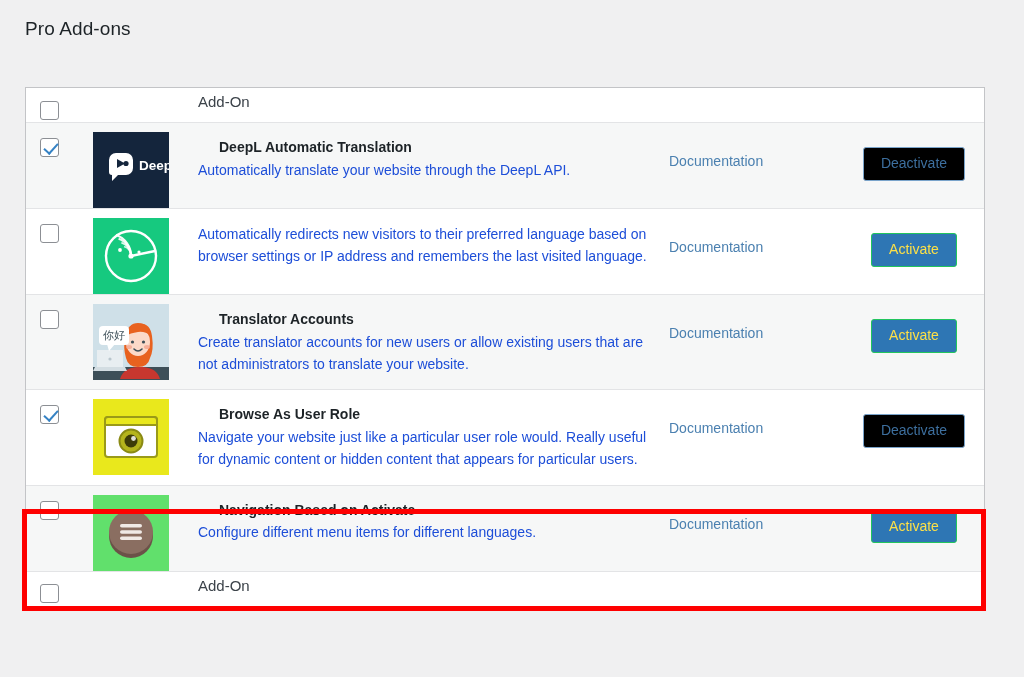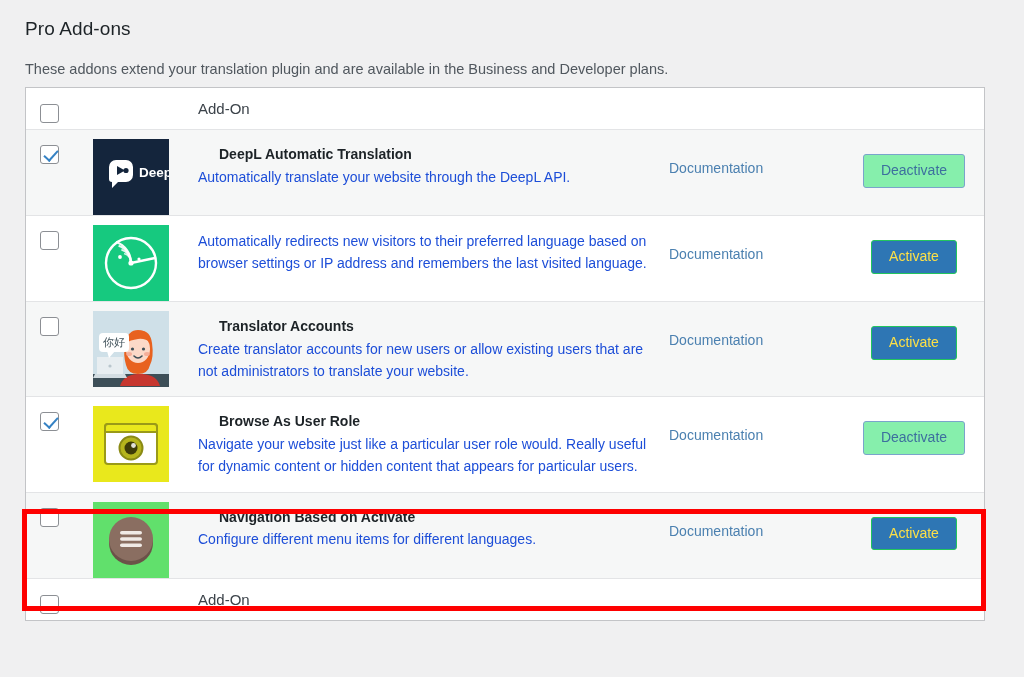"These addons extend your translation" div.page-desc { html: <div>These addons extend your translation plugin and are available in the Business and Developer plans.</div> -> none }
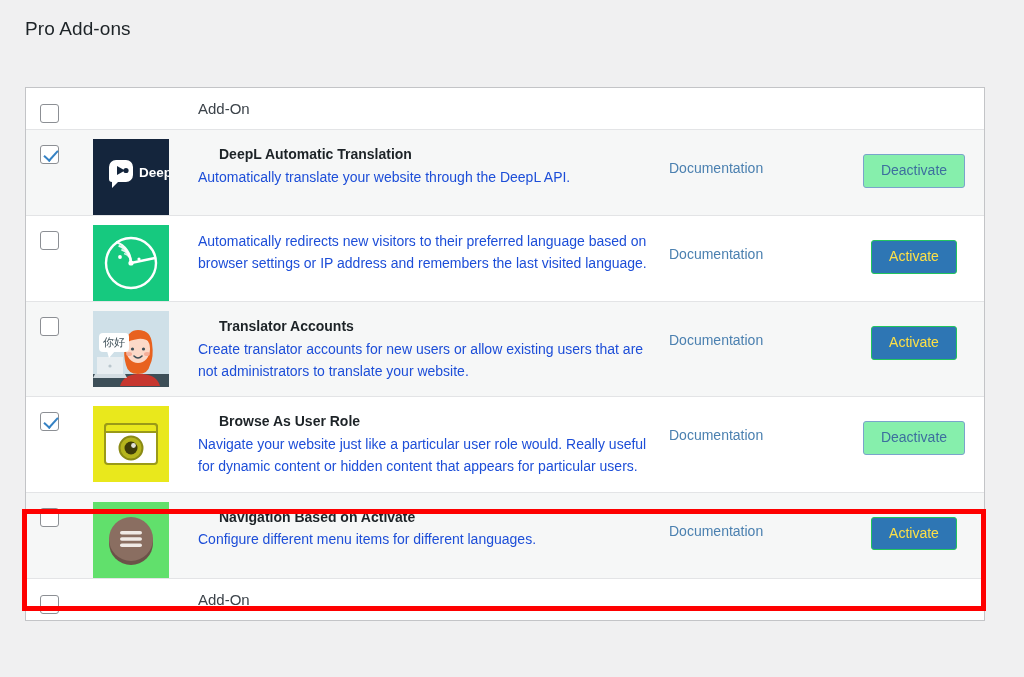"Add-On" .hdr .cell-text { padding-top: 12px -> 5px }
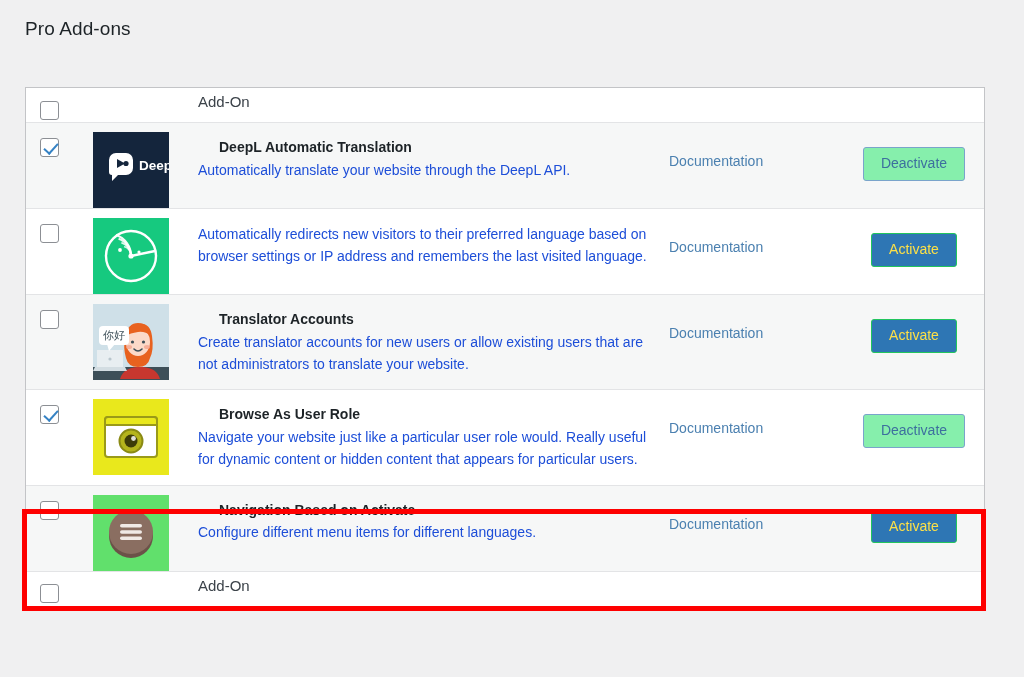"Deactivate" .btn-secondary { background: #86efac -> #000000 }
